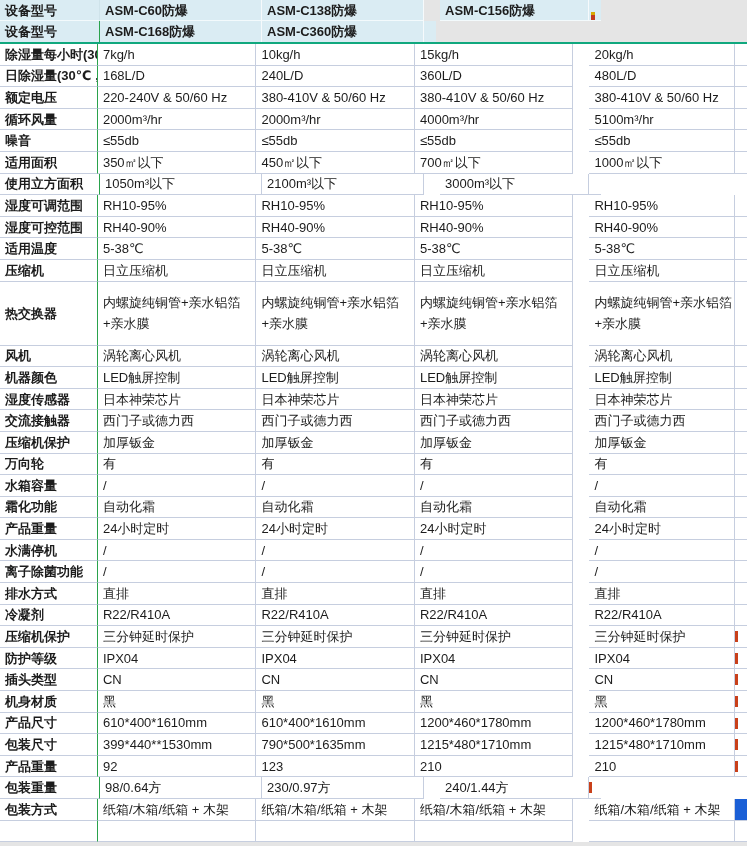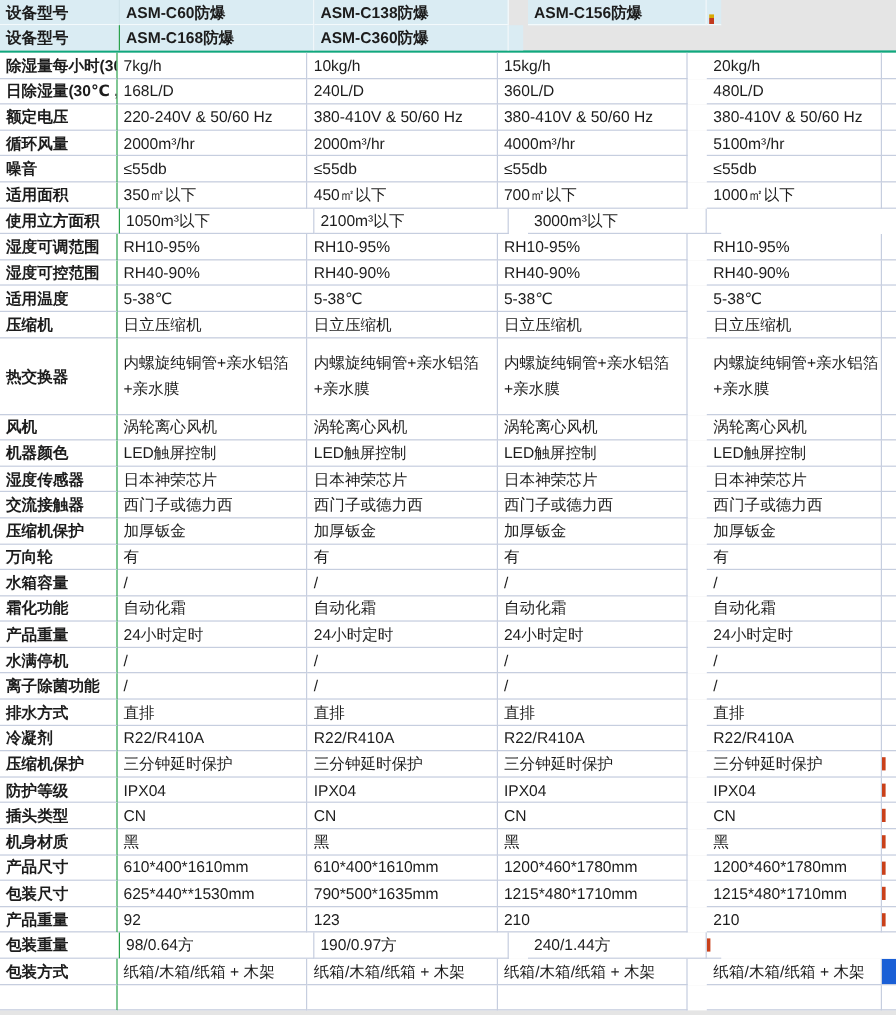"625*440**1530mm" div.cell { text: 625 -> 399 }
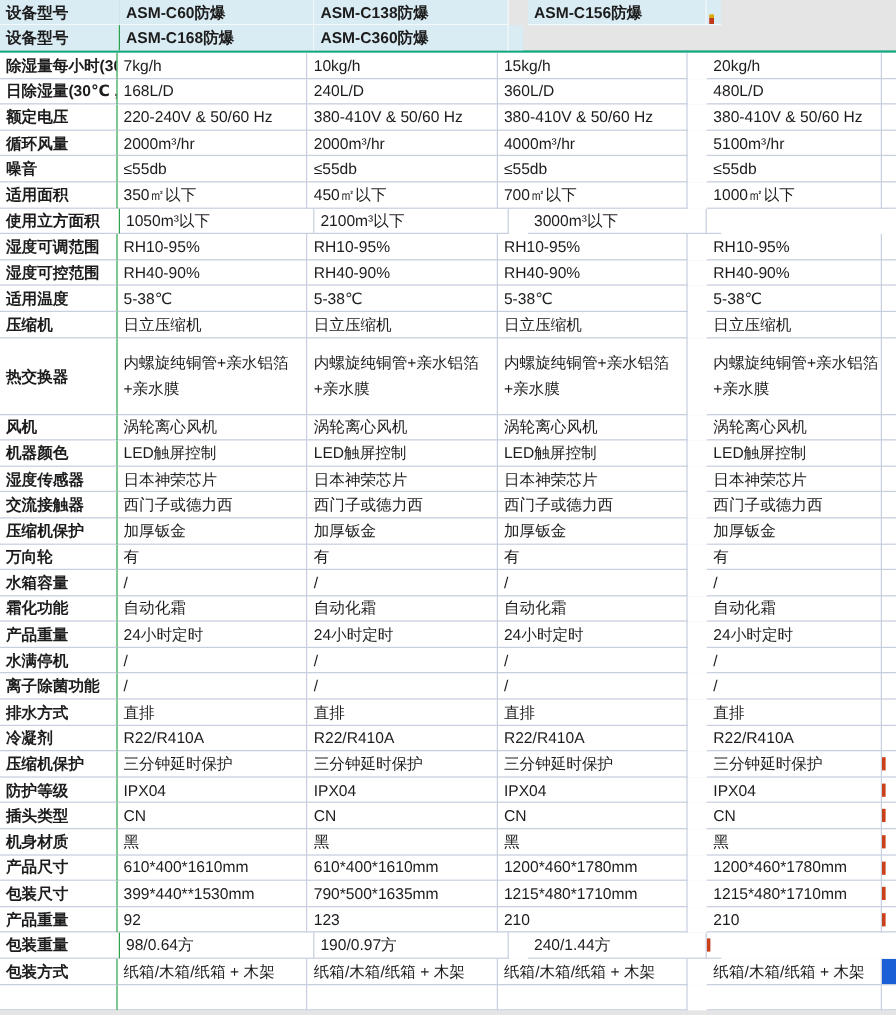"190/0.97方" div.cell { text: 190/0.97 -> 230/0.97 }
